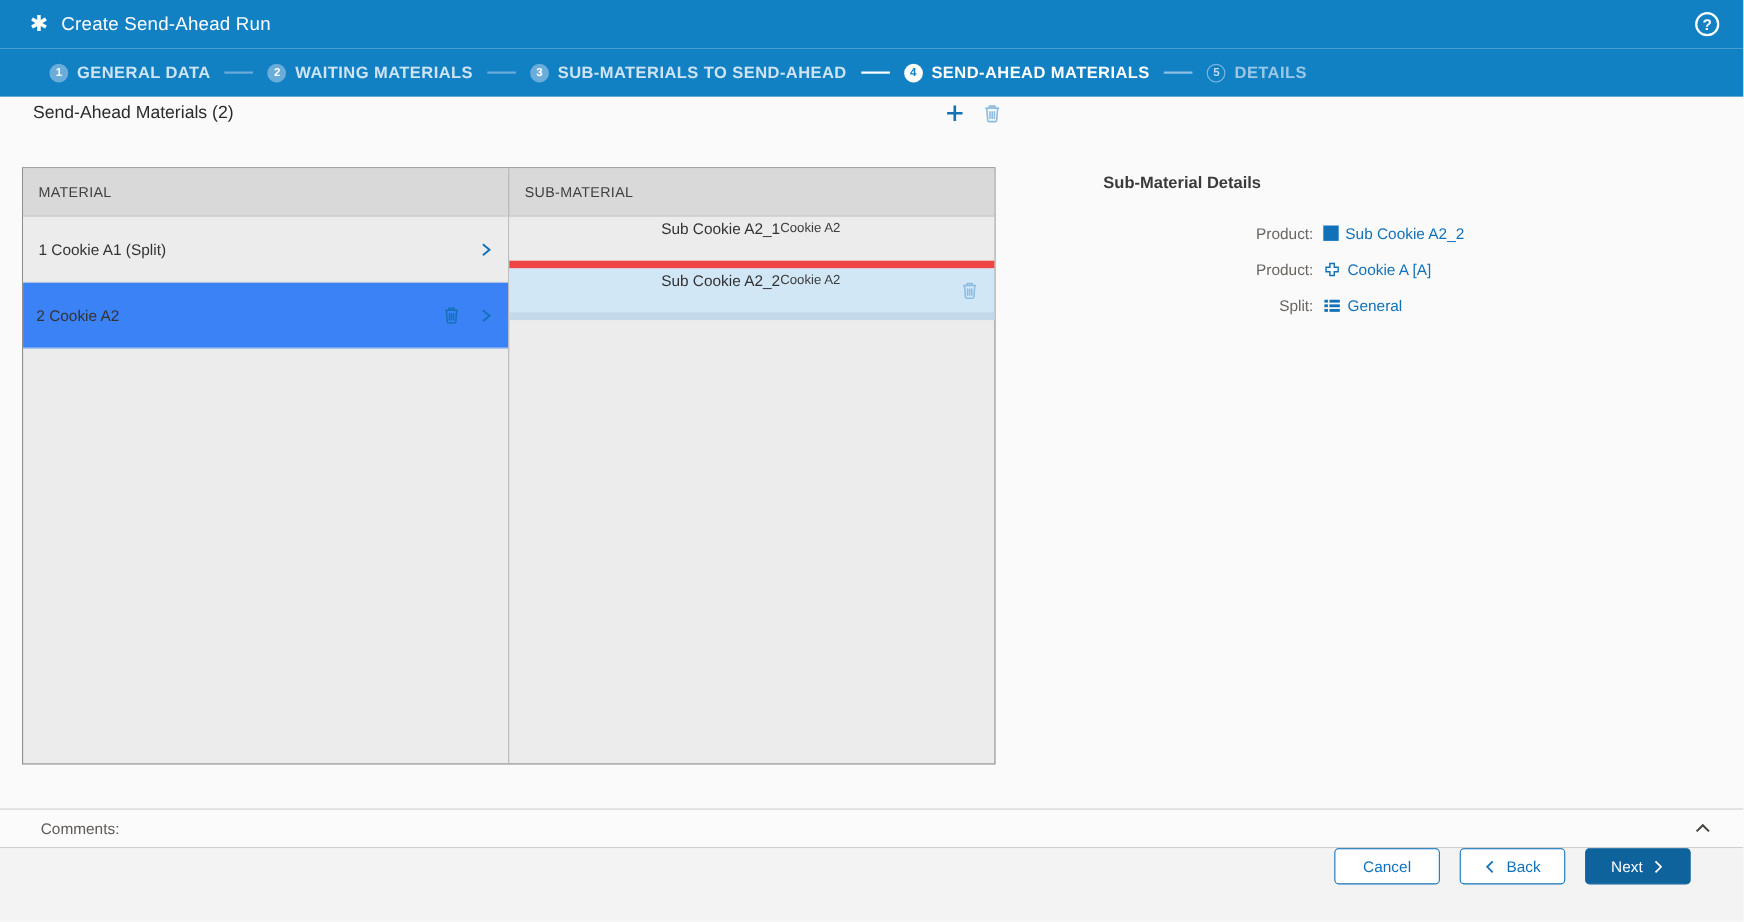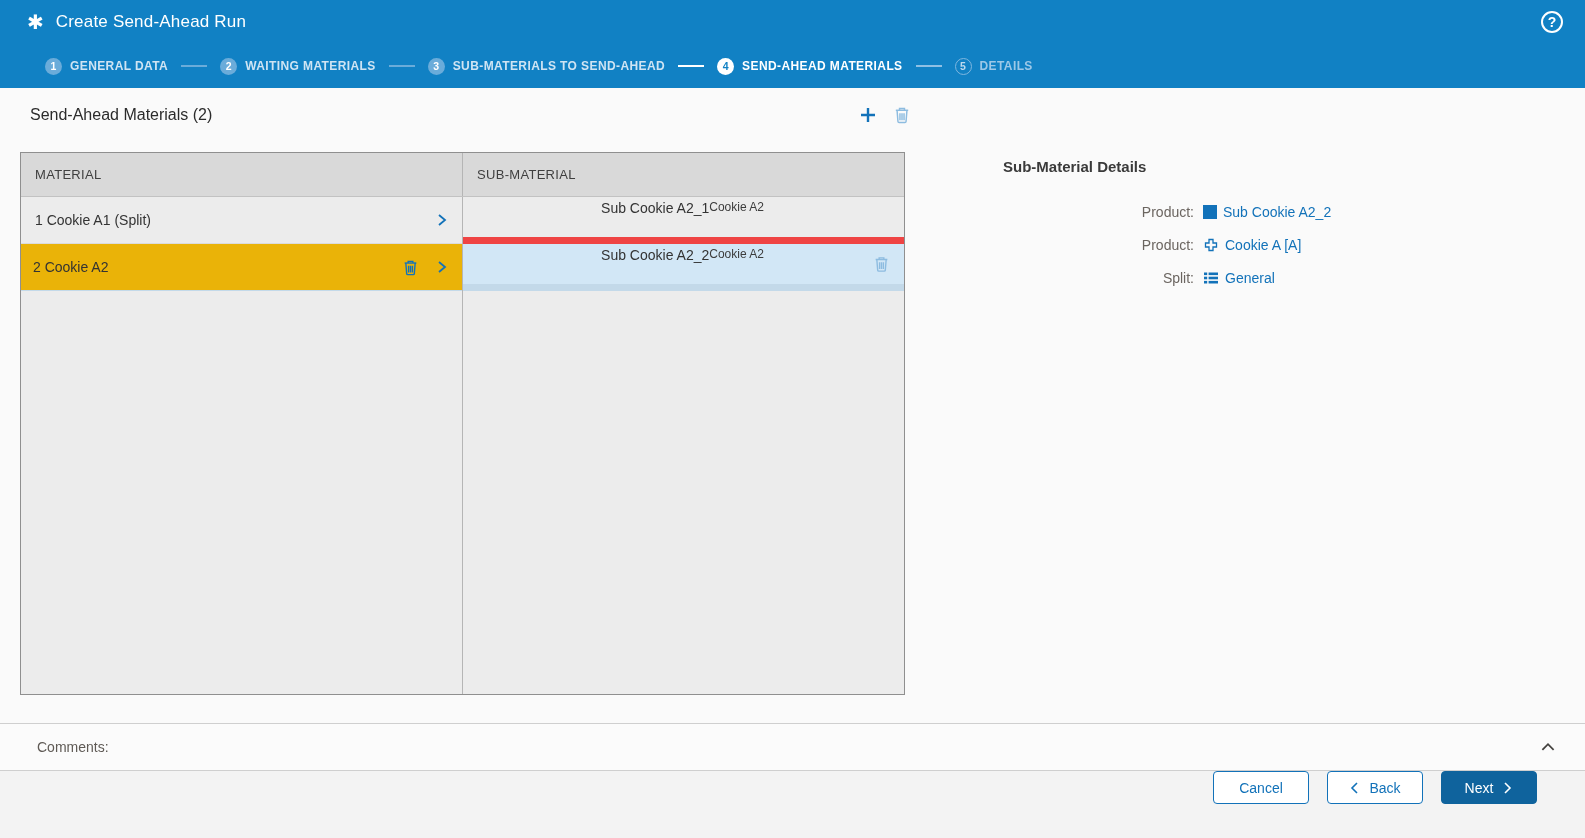"GENERAL DATA" .step .label { font-size: 12px -> 15px }
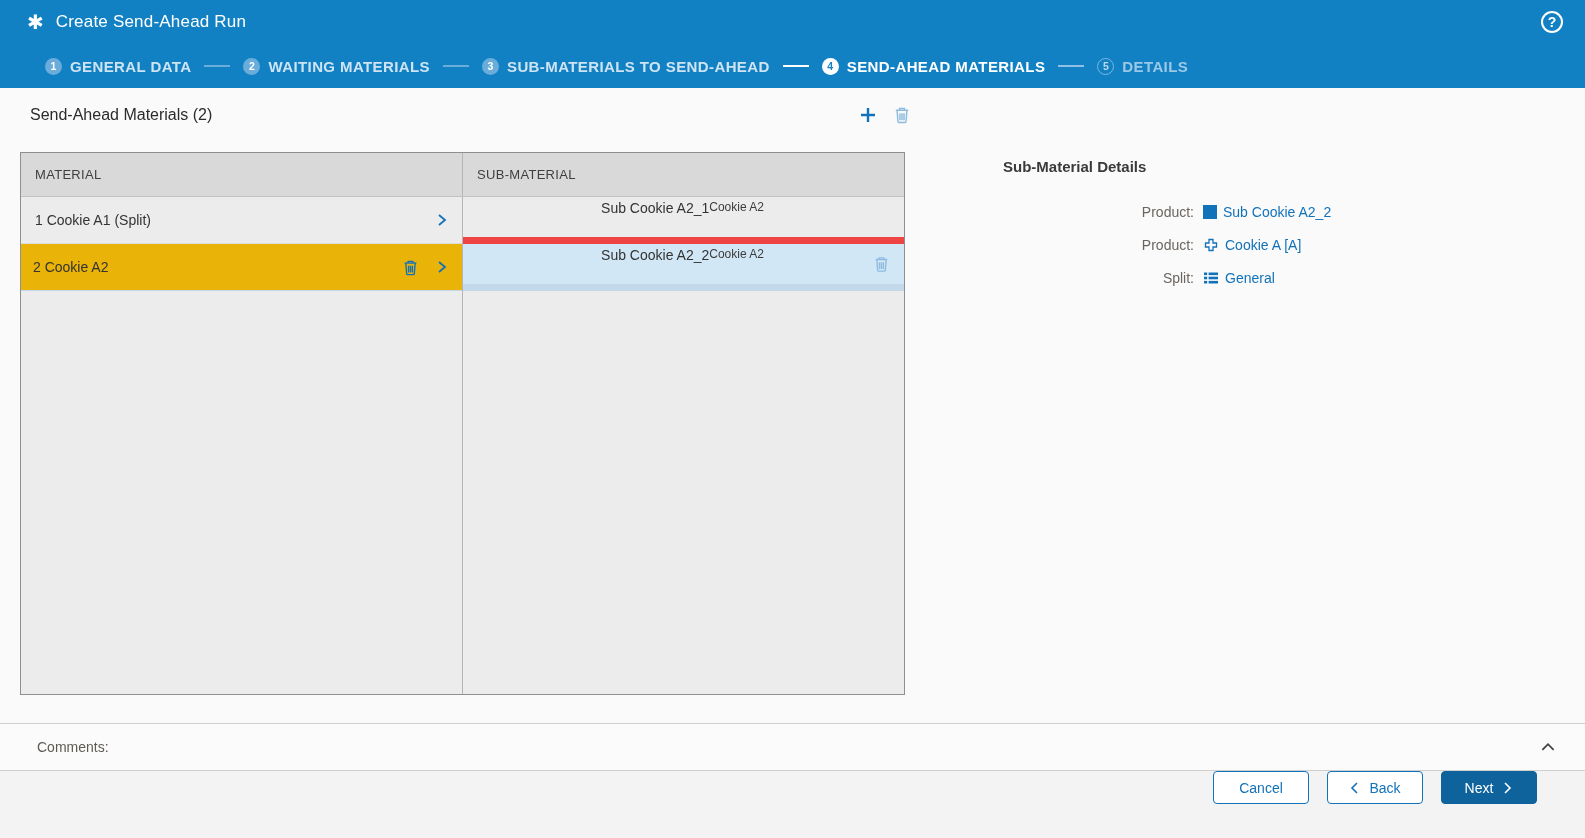"Send-Ahead Materials (2)" .section-header { top: 12px -> 0 }
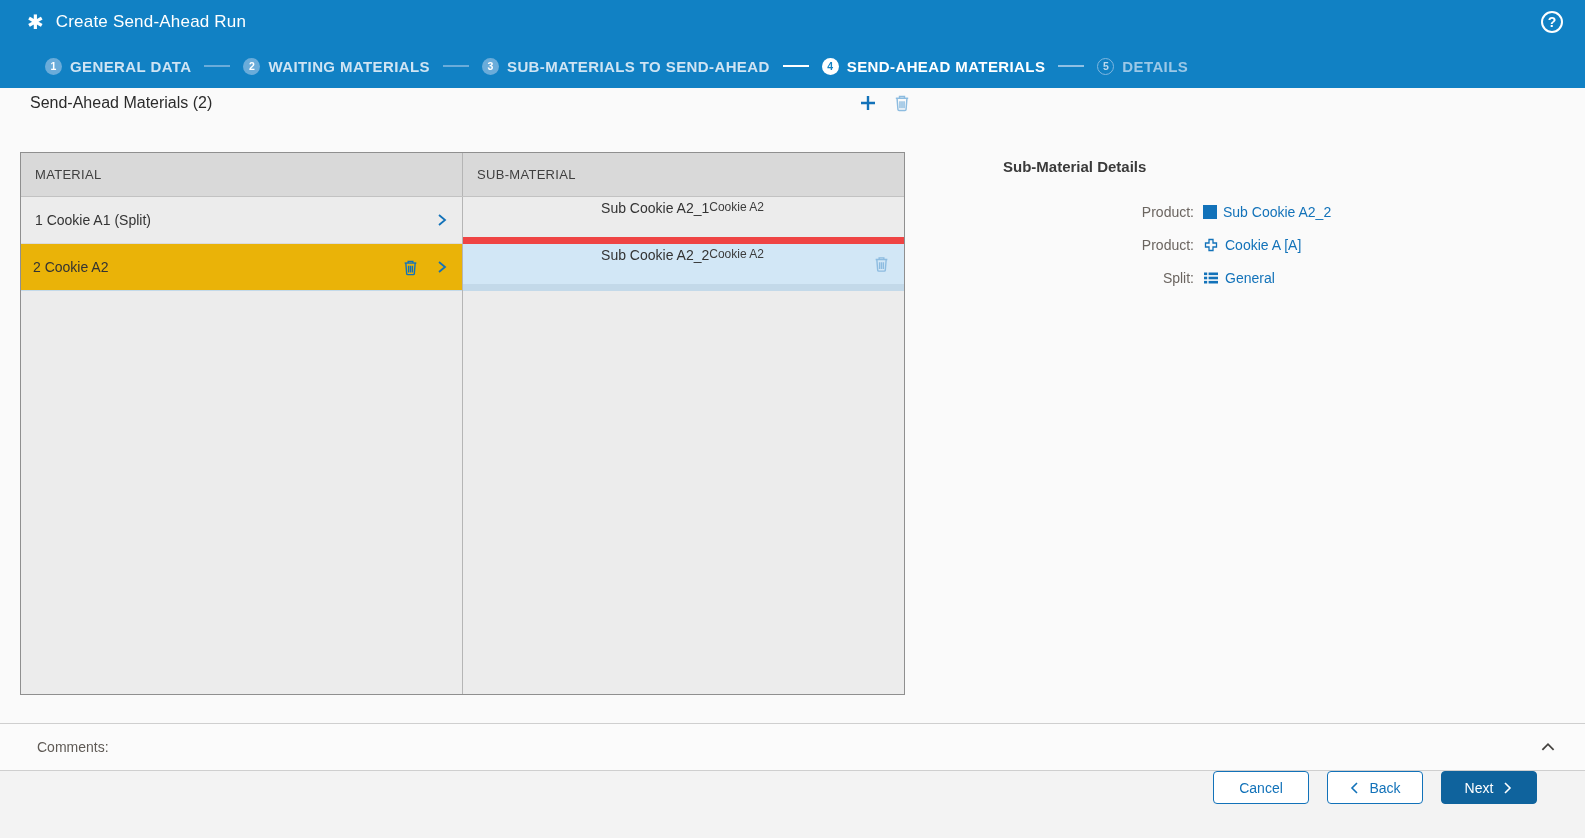"1 Cookie A1 (Split)" .row { height: 47px -> 60px }
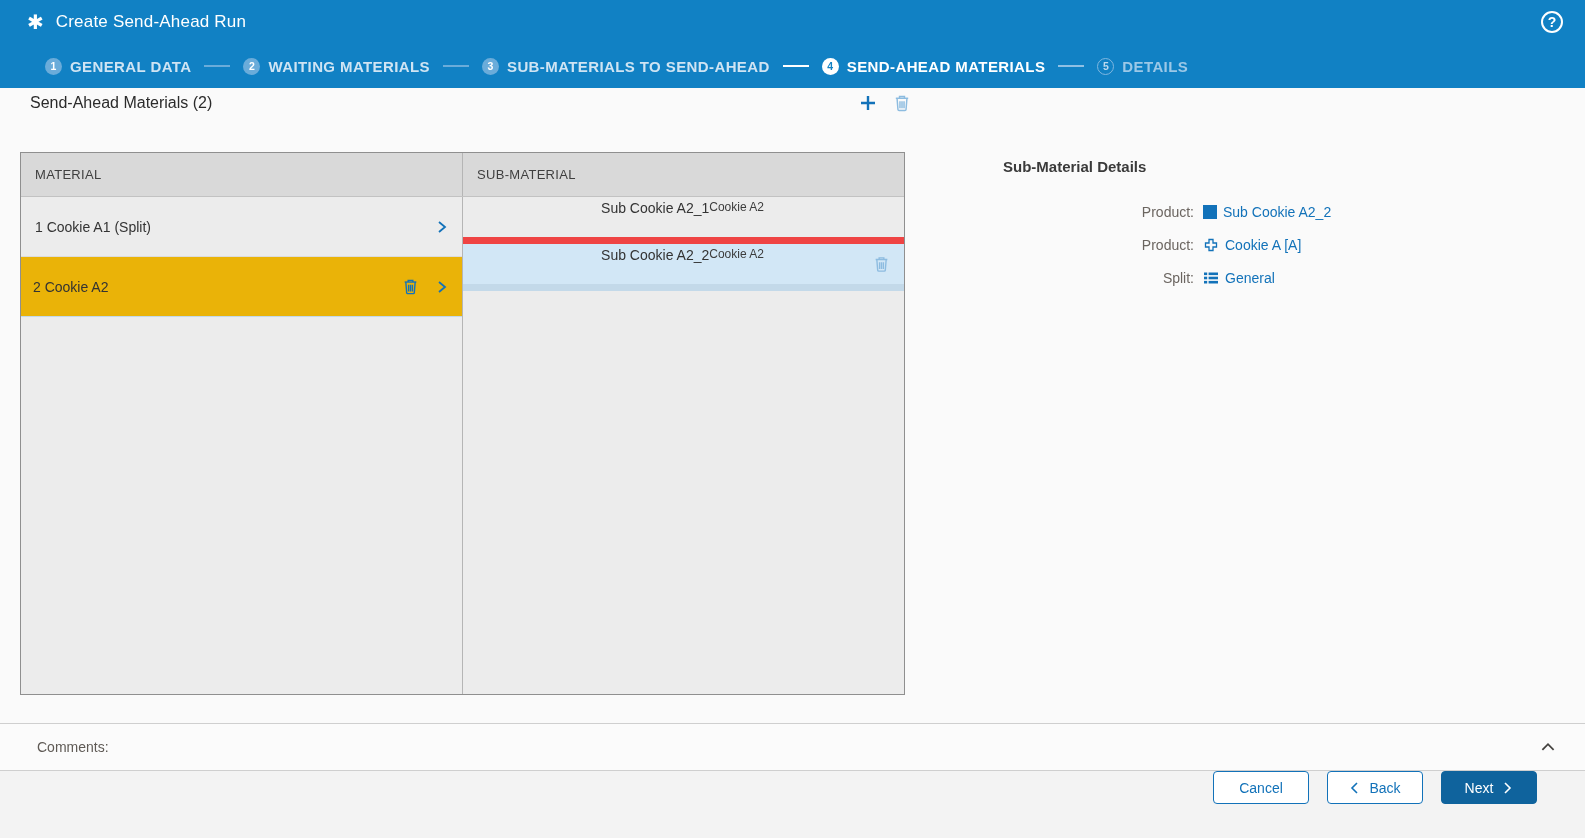"2 Cookie A2" .row.selected { background: #eab308 -> #3b82f6 }
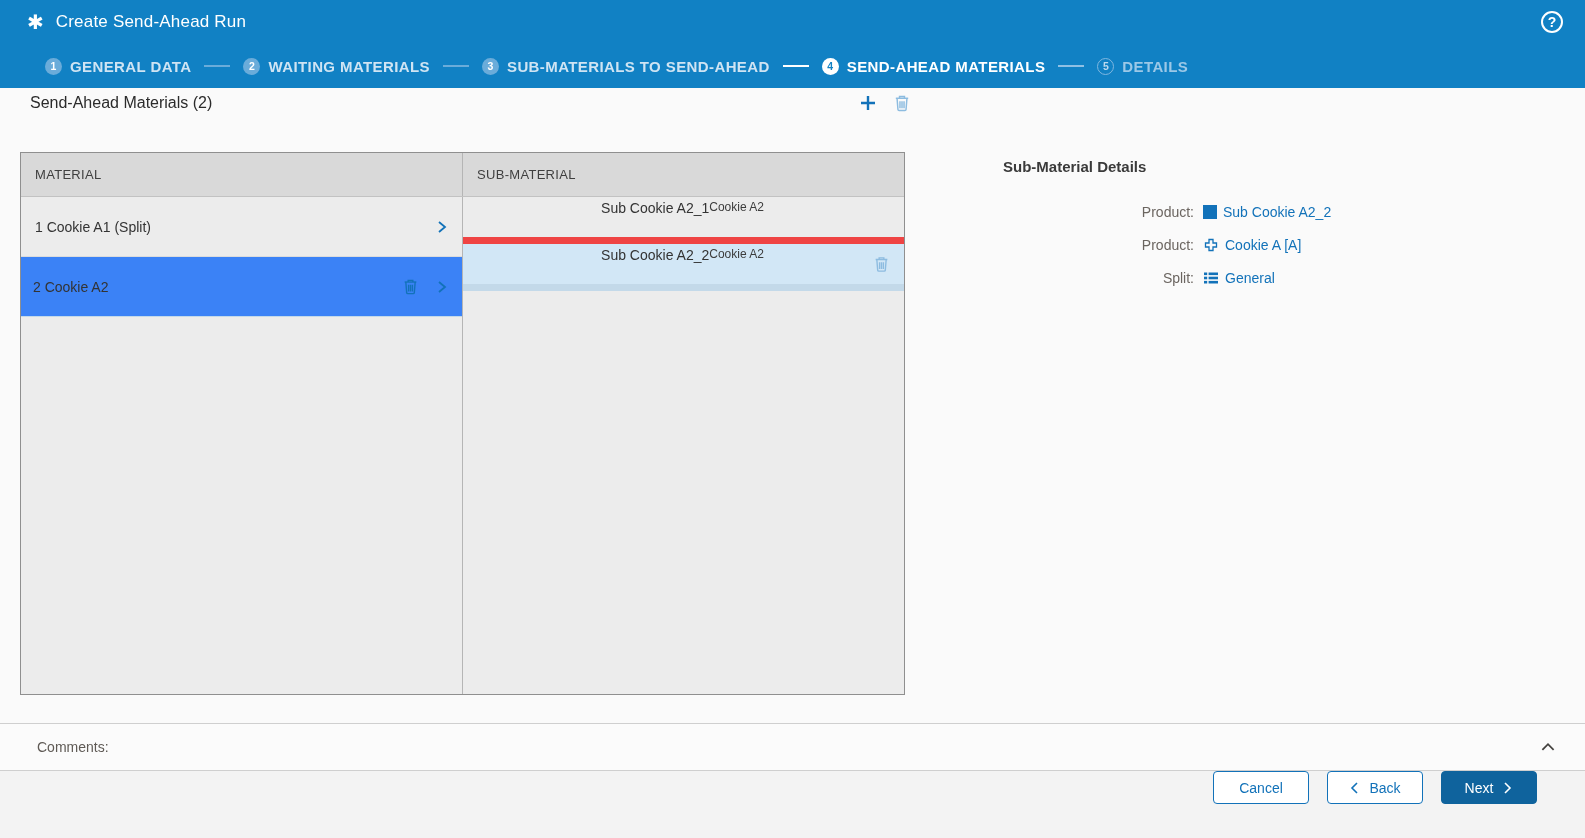"Comments:" .comments-bar { height: 48px -> 36px }
